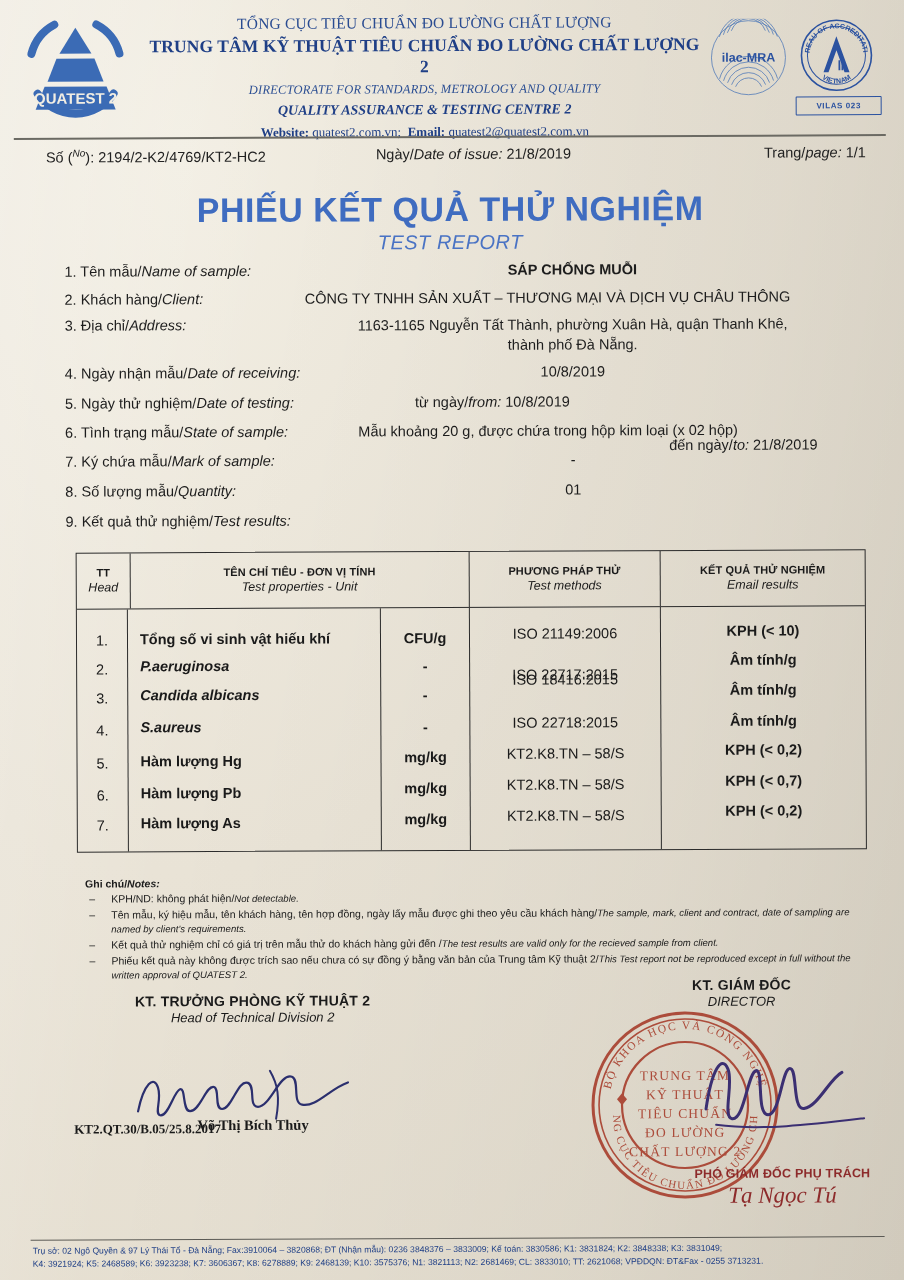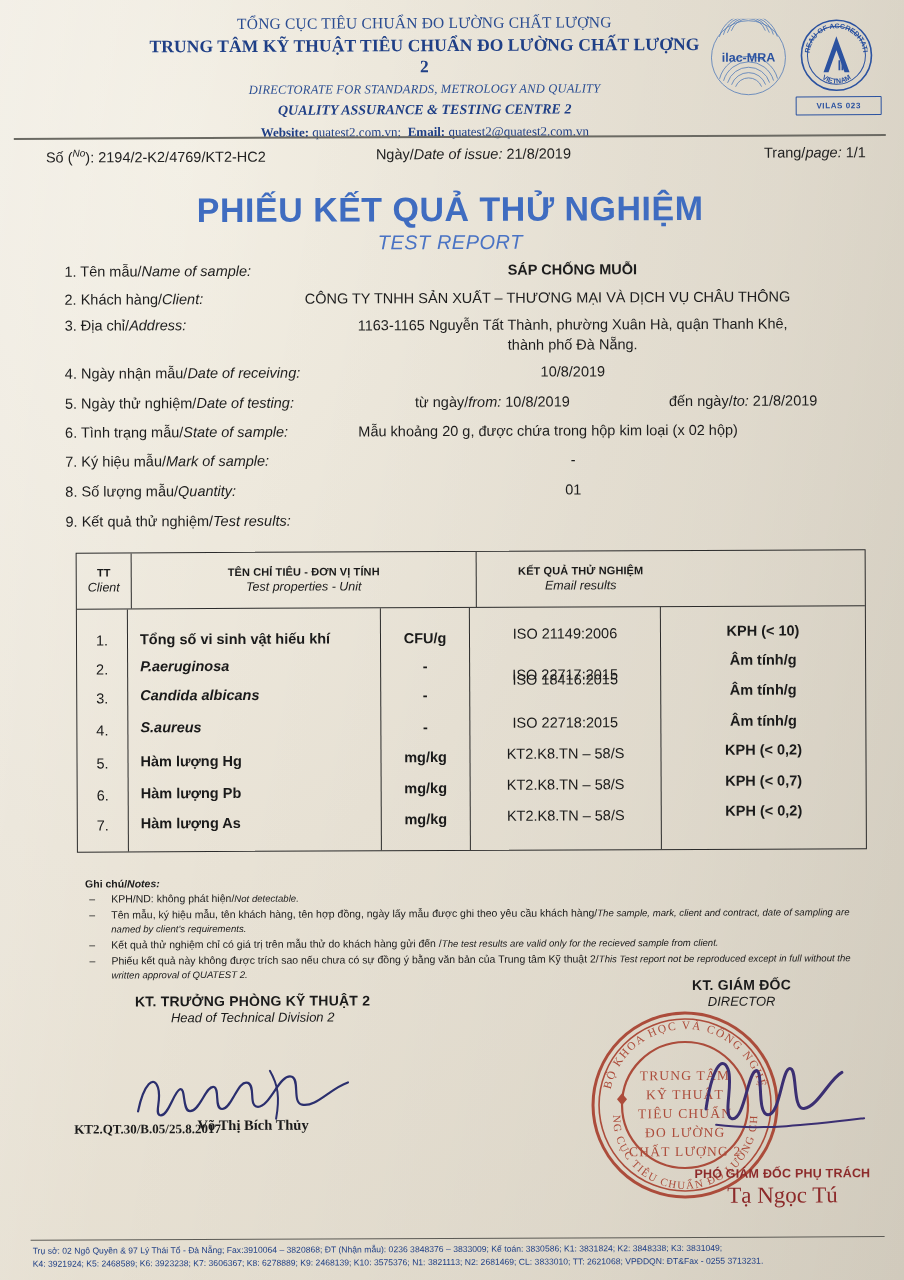"QUATEST 2" div.logo-q { html: none -> <div> <svg> <path></path> <path></path> <path></path> <polygon></polygon> <polygon></polygon> <polygon></polygon> <text>QUATEST 2</text> </svg> </div> }
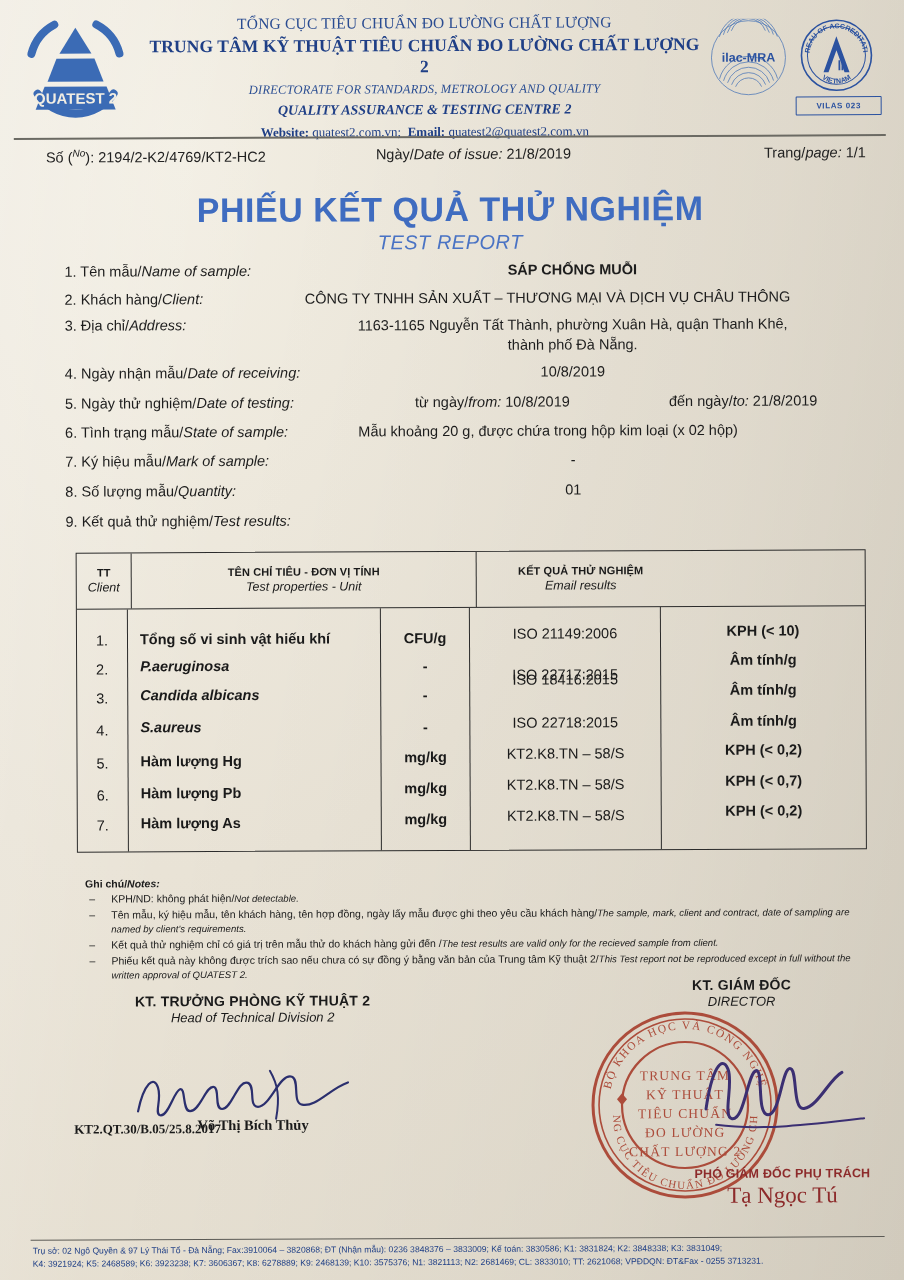"đến ngày/to: 21/8/2019" .dual-b { margin-top: none -> 44px }
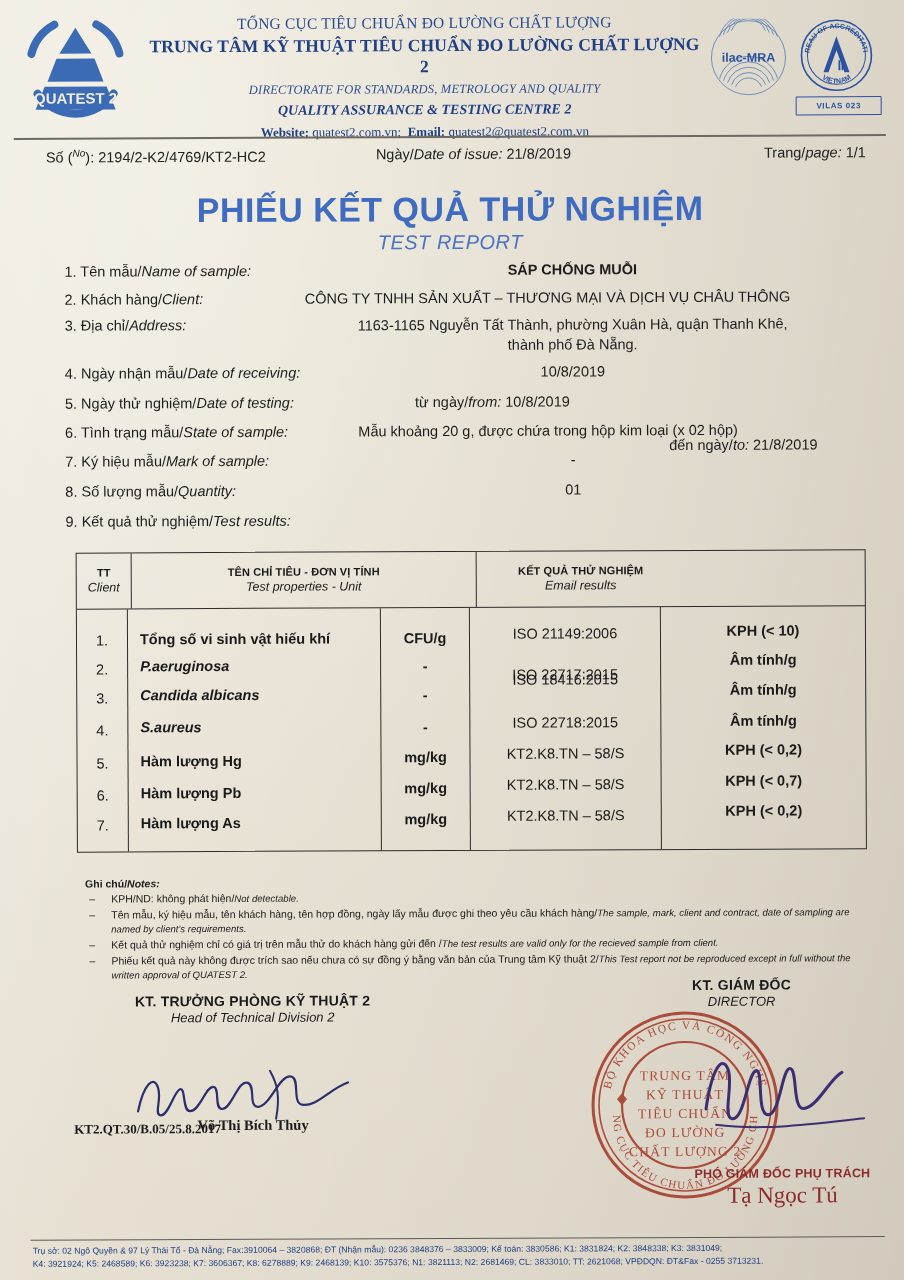"Ký hiệu mẫu/" span { text: hiệu -> chứa }
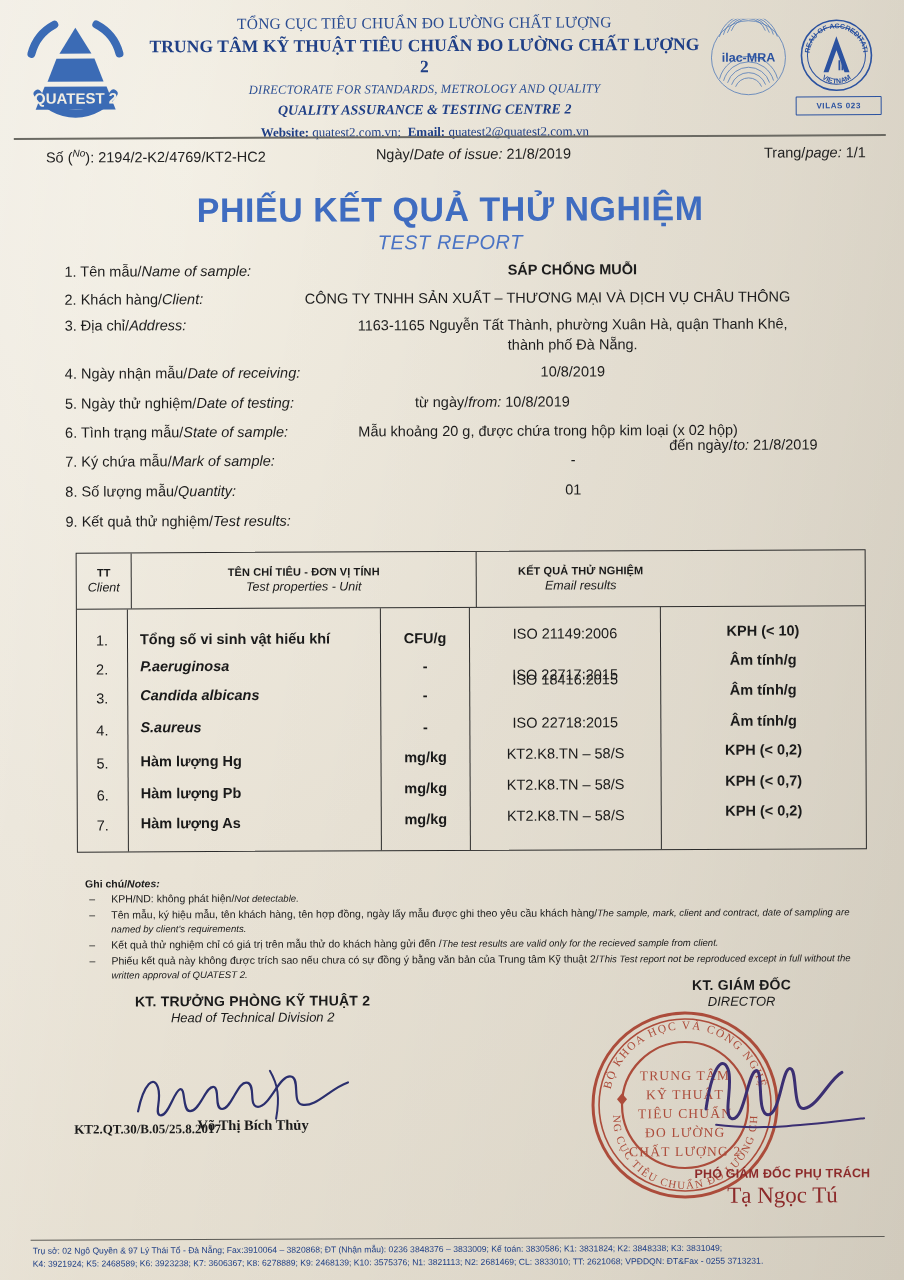"PHƯƠNG PHÁP THỬ" div.th { html: none -> <div> <div>PHƯƠNG PHÁP THỬ</div> <div>Test methods</div> </div> }
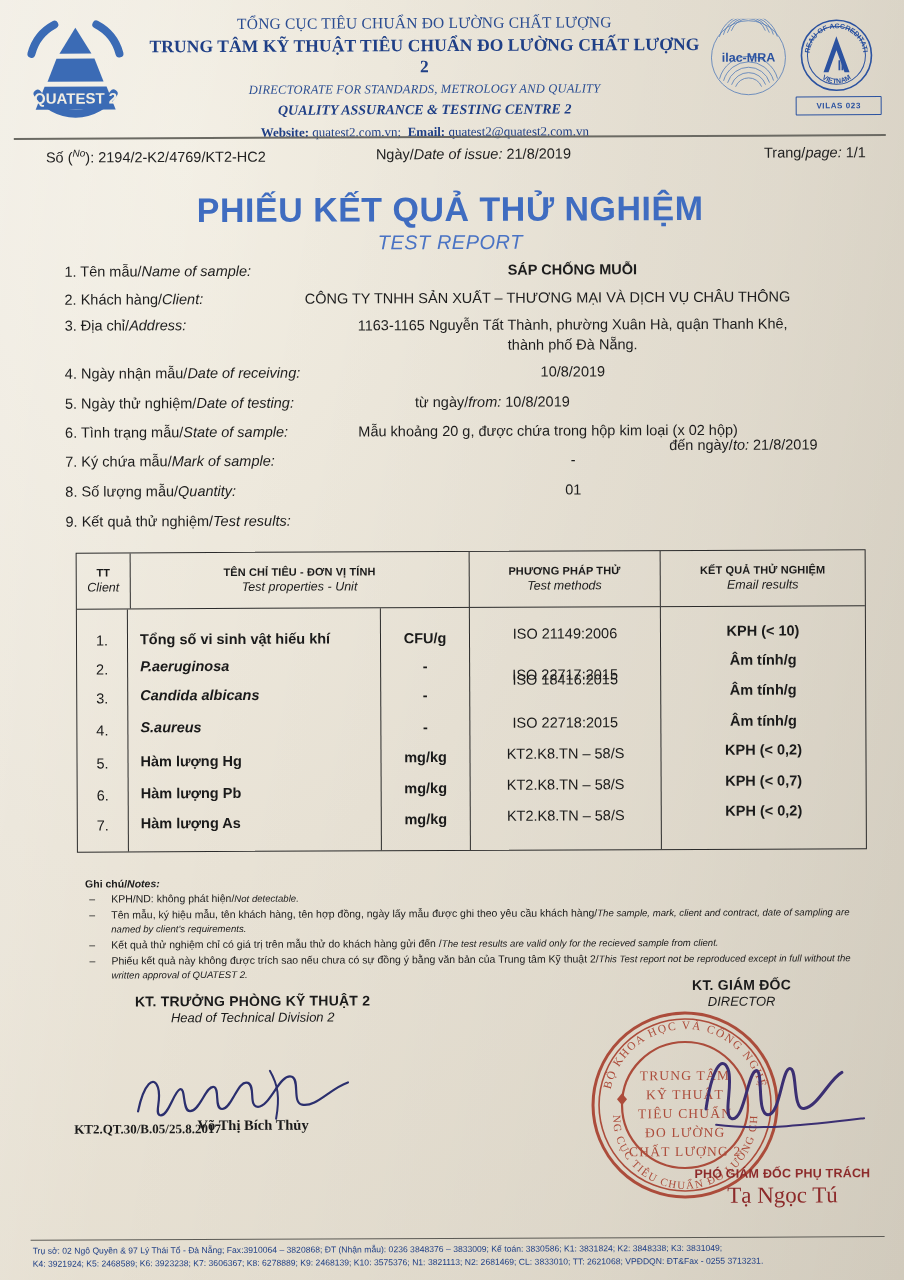"Client" div.te { text: Client -> Head }
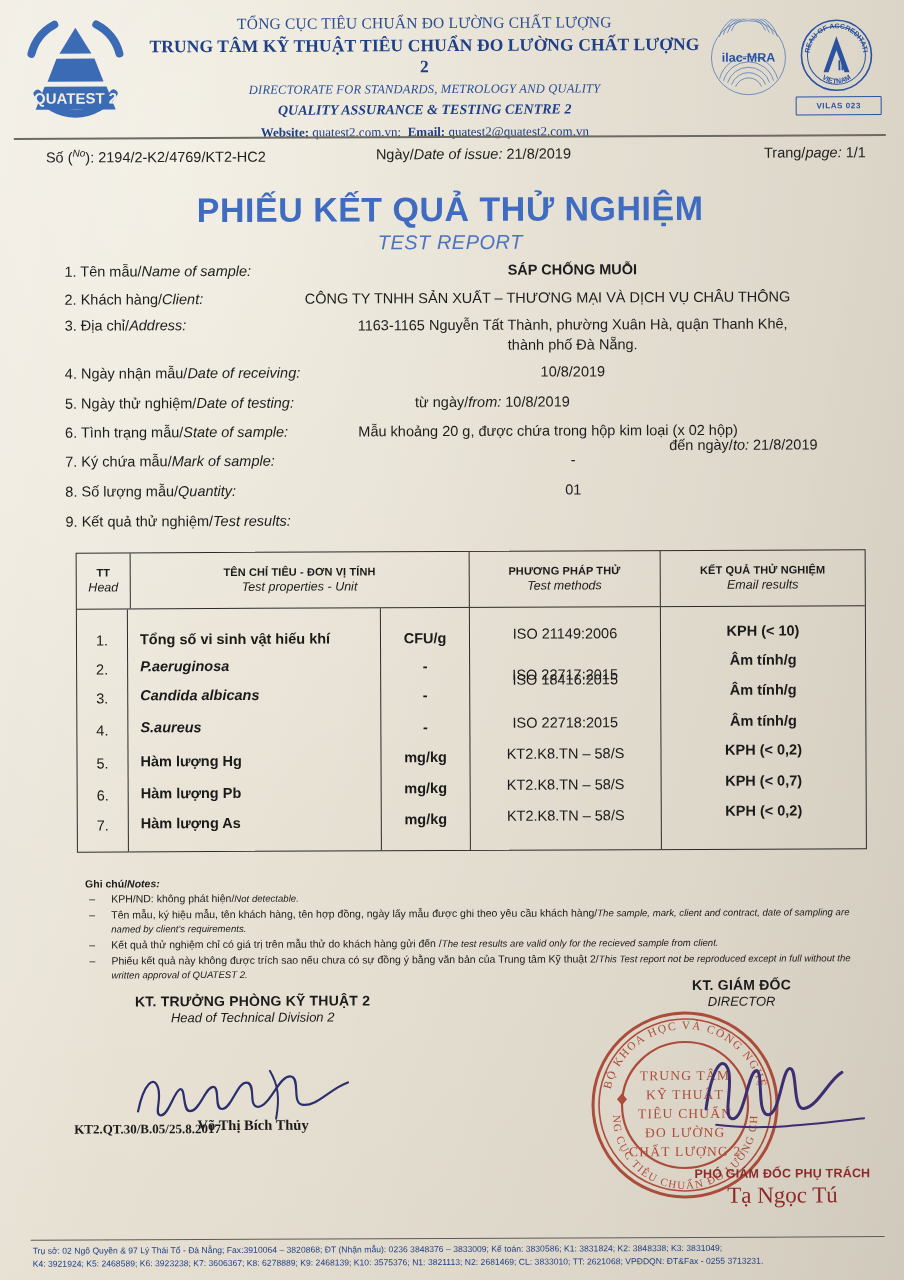"Tạ Ngọc Tú" .phogiam .pg2 { font-style: none -> italic }
